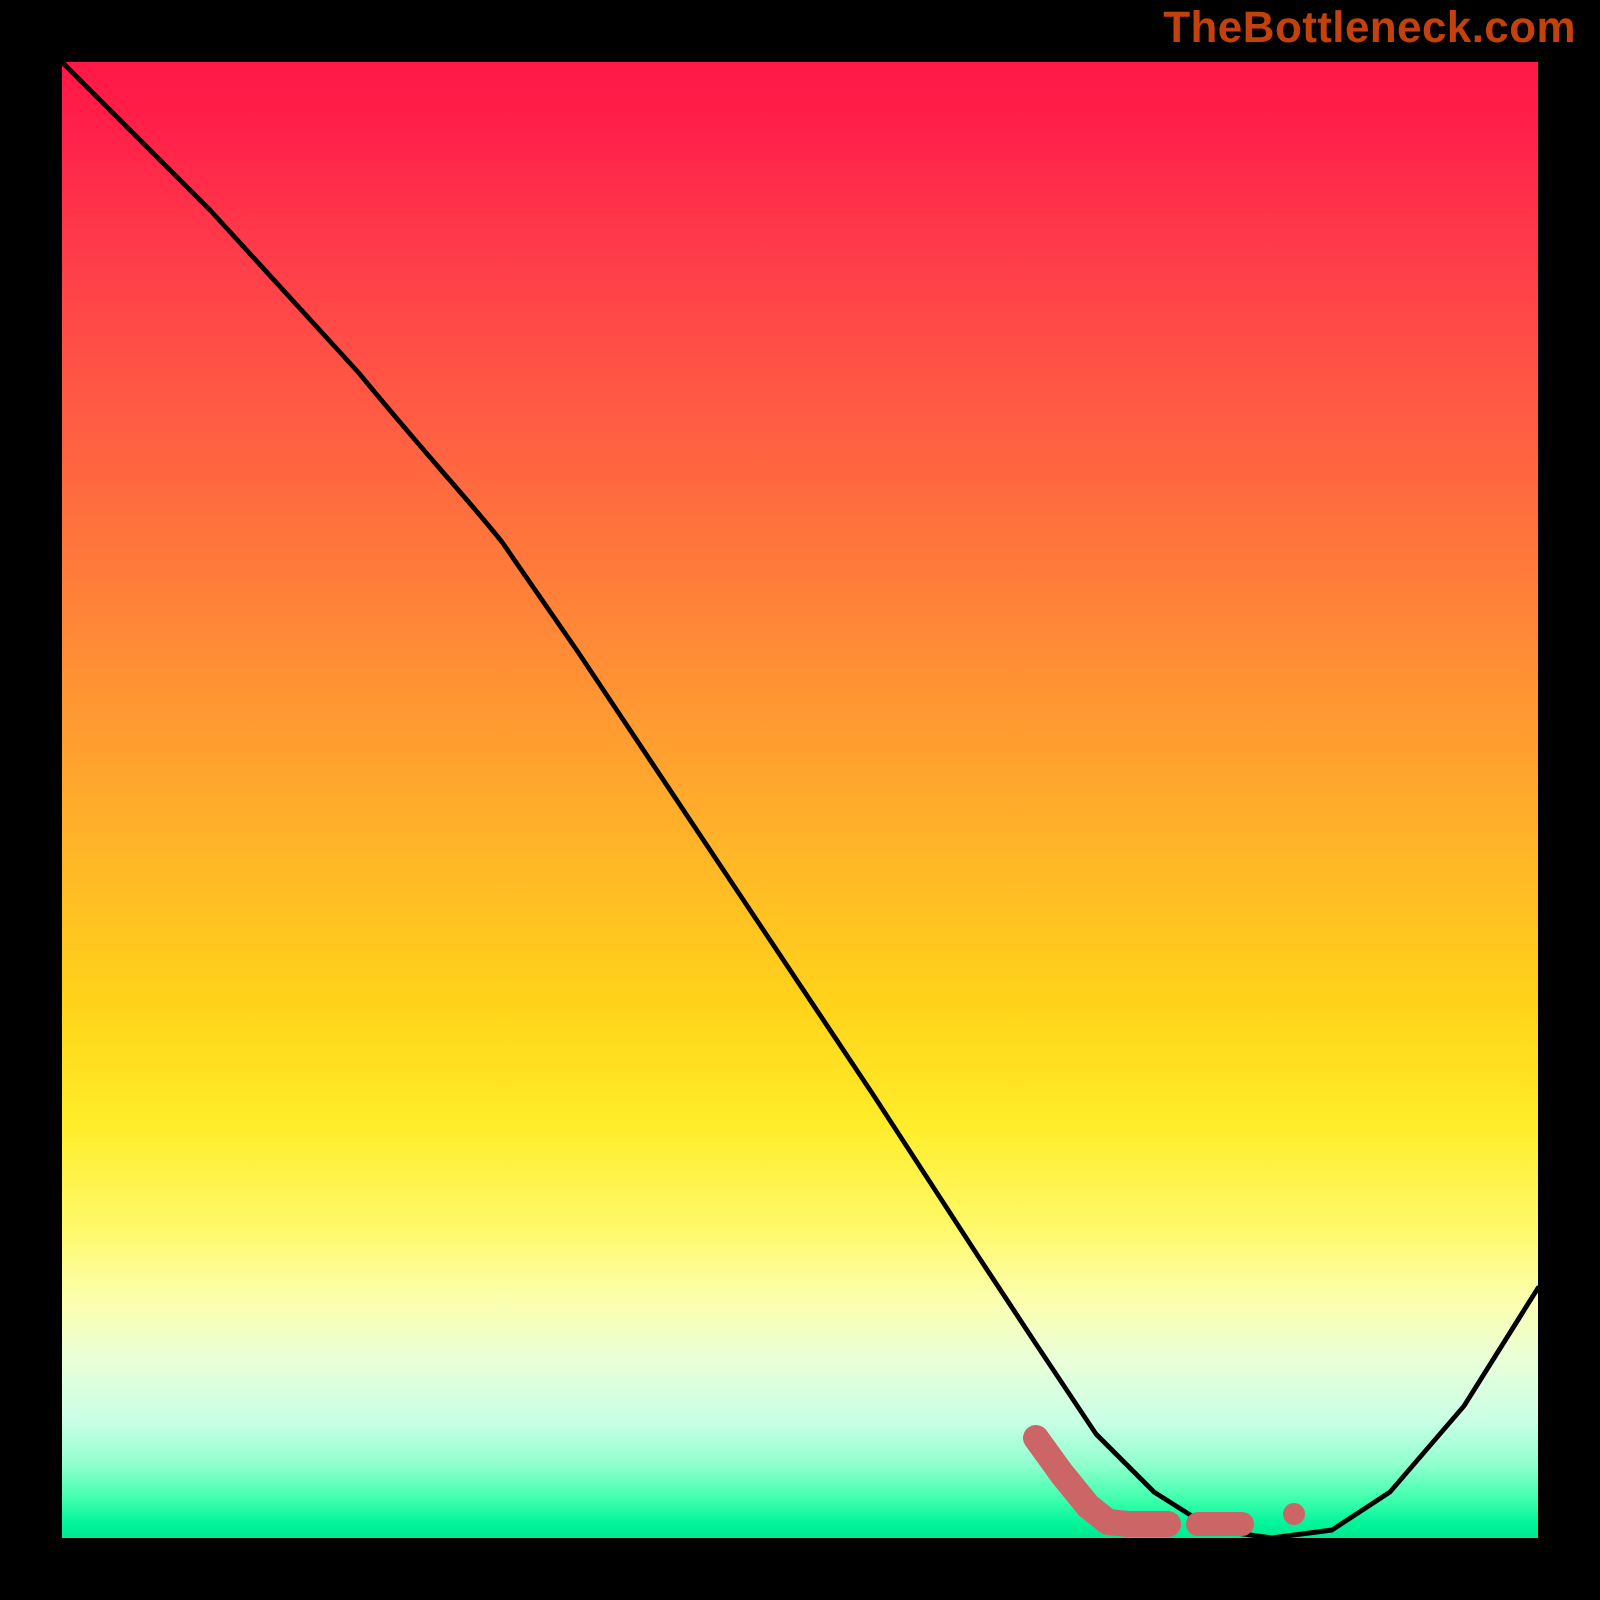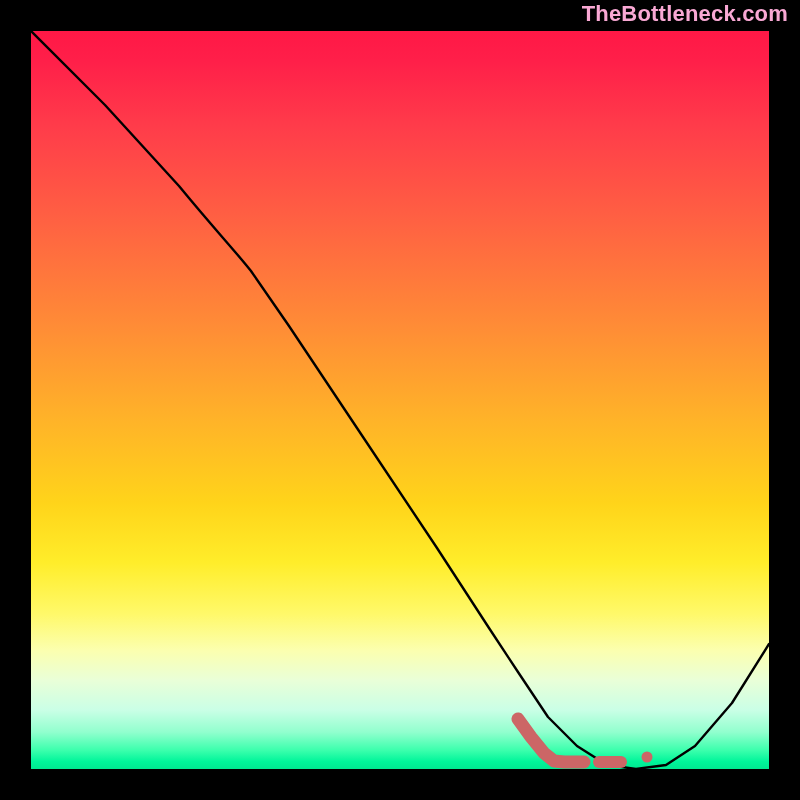"TheBottleneck.com" .watermark { color: #f9a8d4 -> #c2410c }
